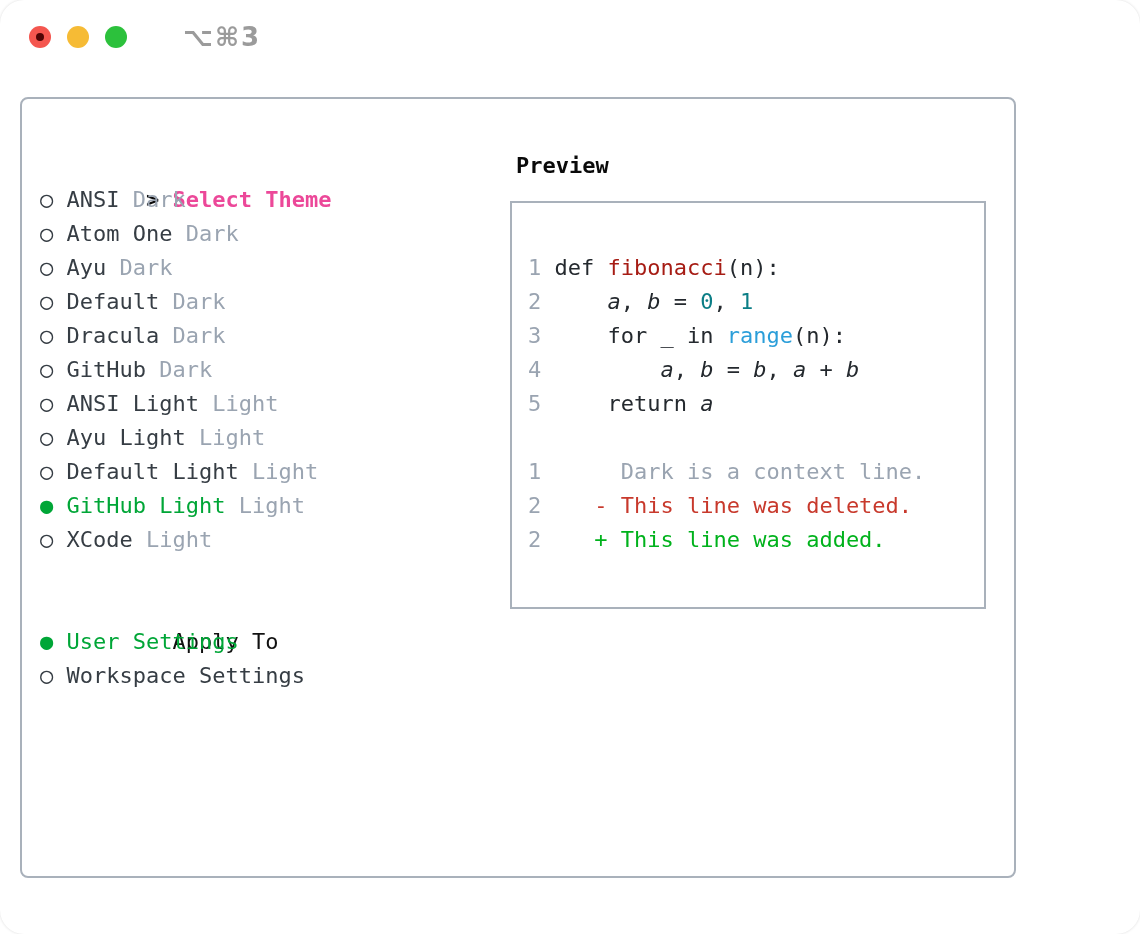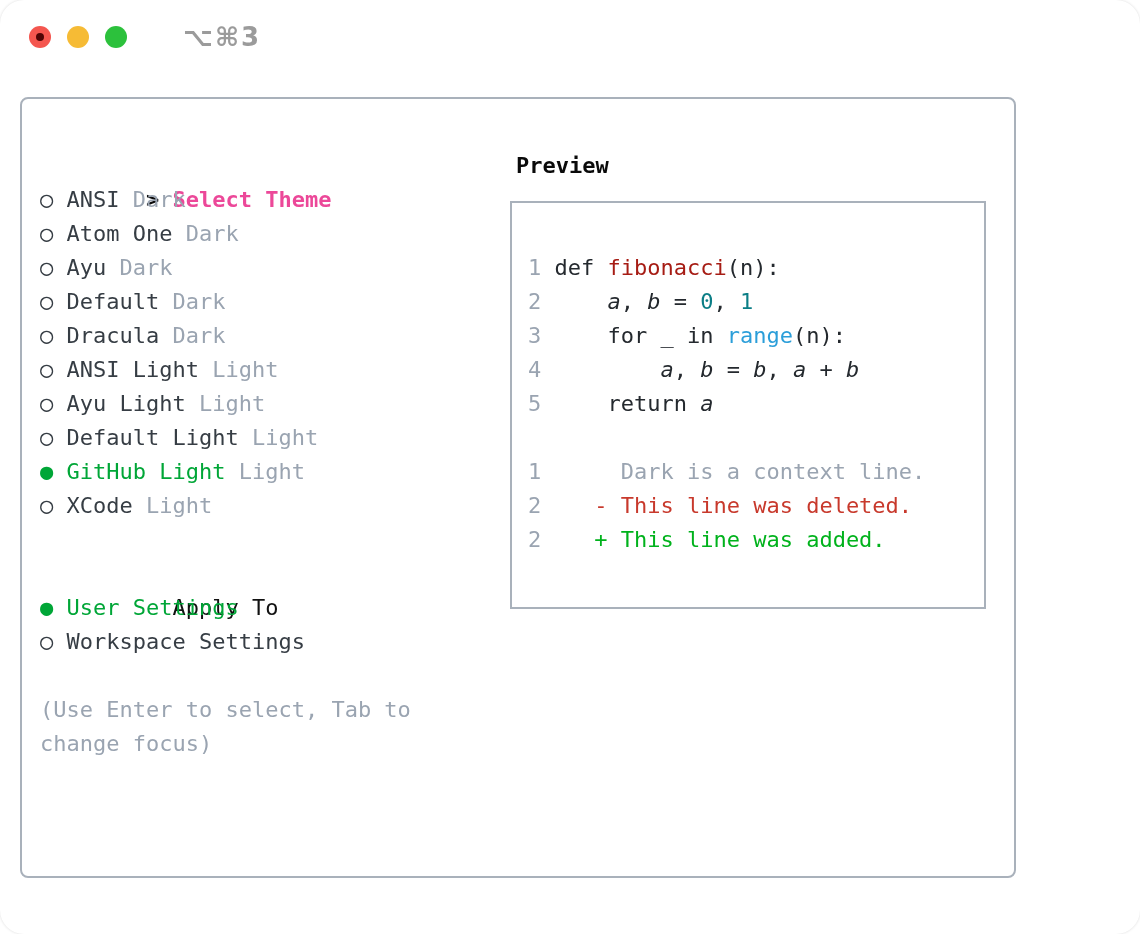"○ GitHub Dark" div.row { html: none -> <div><span>○</span><span>GitHub</span><span>Dark</span></div> }
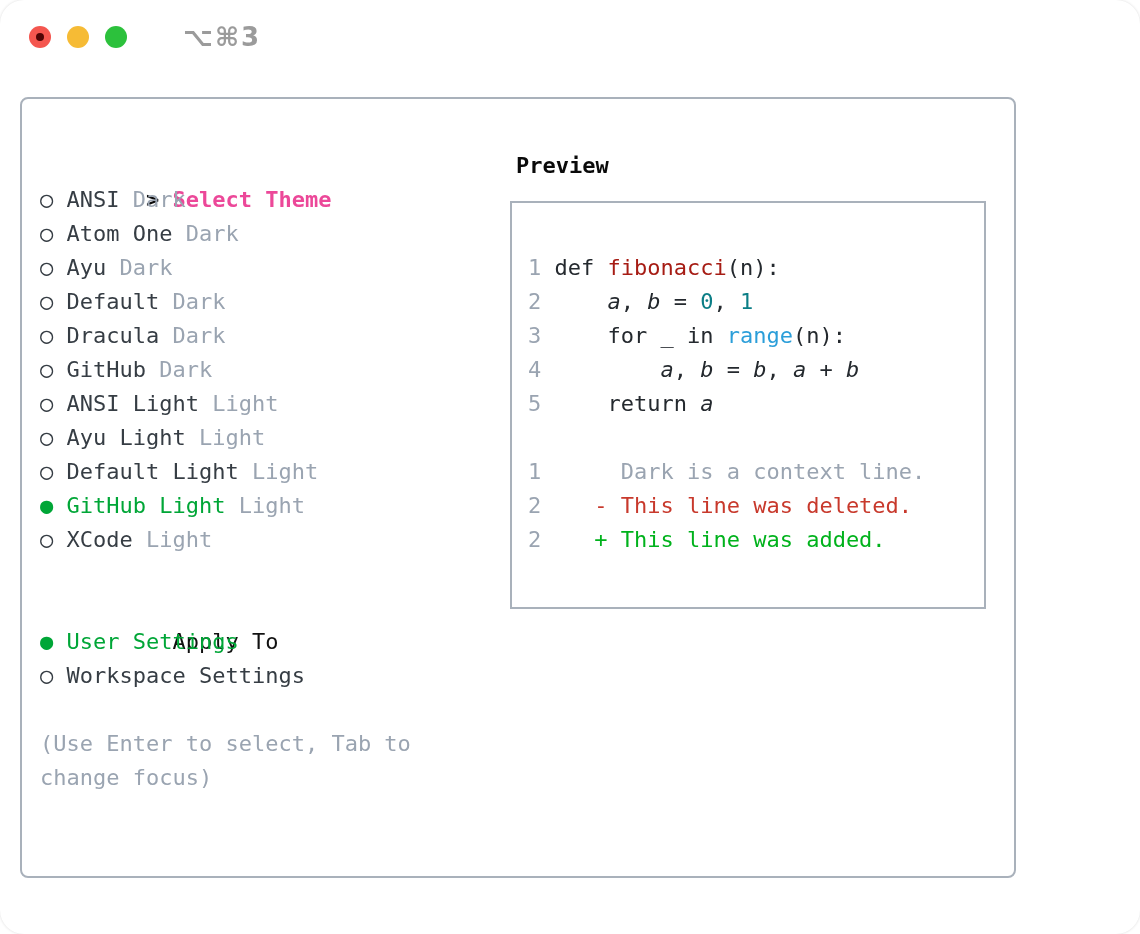"(Use Enter to select, Tab" div.help { html: <div>(Use Enter to select, Tab to change focus)</div> -> none }
